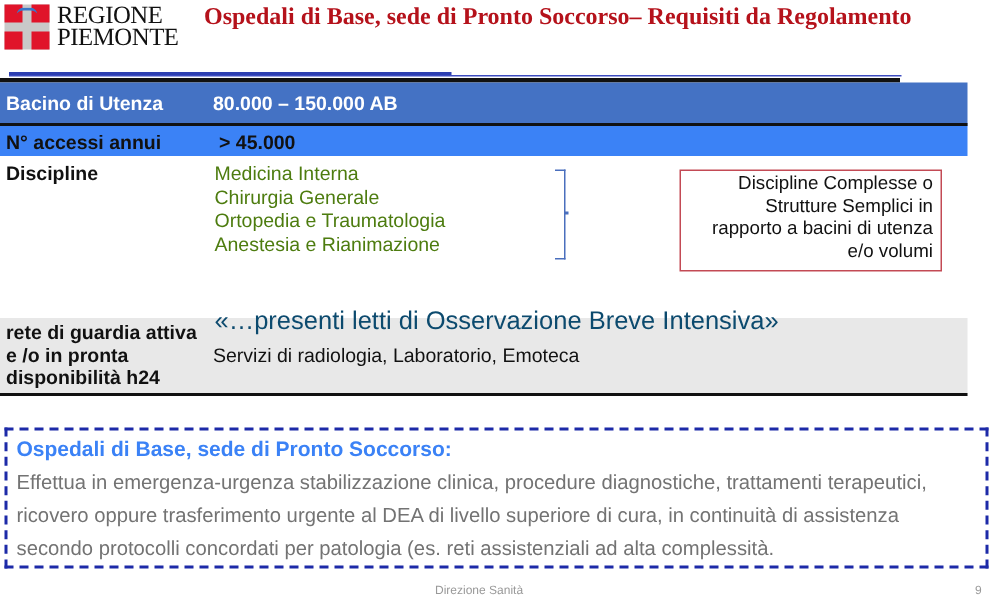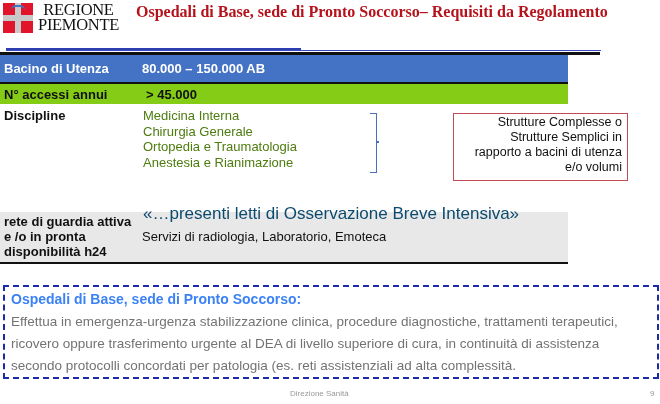"REGIONE" .logo-text { text-align: center -> none }
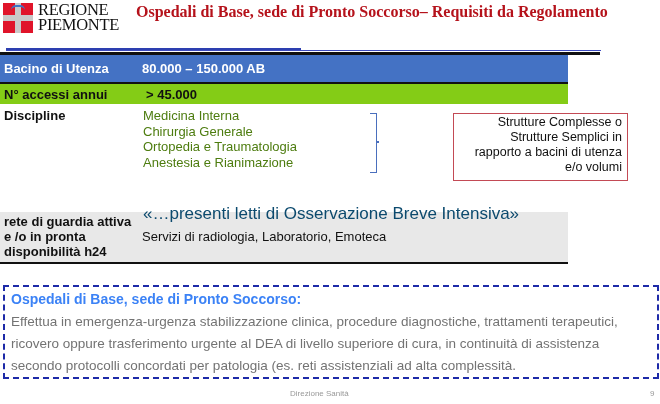"Bacino di Utenza" .row { width: 568px -> 645px }
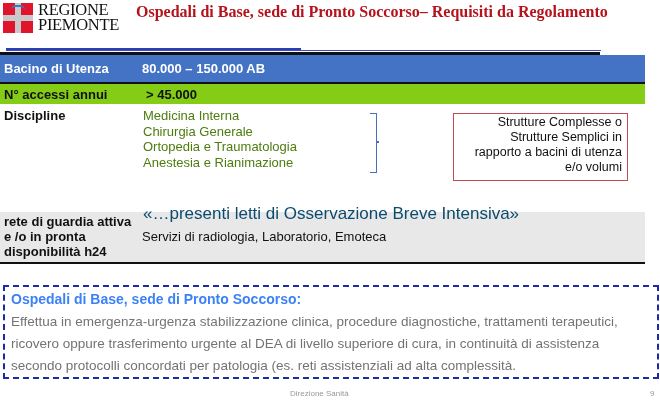"N° accessi annui" .r-acc { background: #84cc16 -> #3b82f6 }
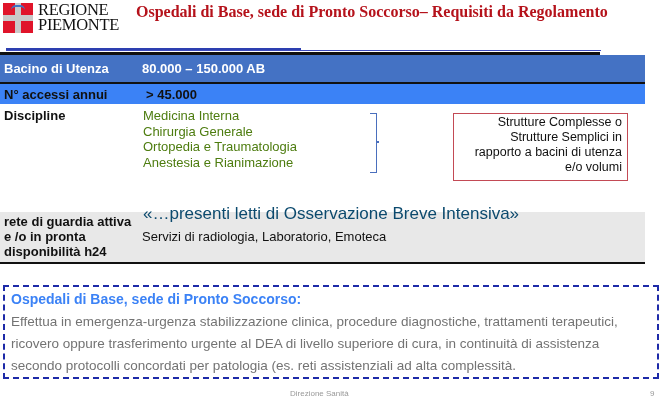"Strutture Complesse o" div { text: Strutture -> Discipline }
